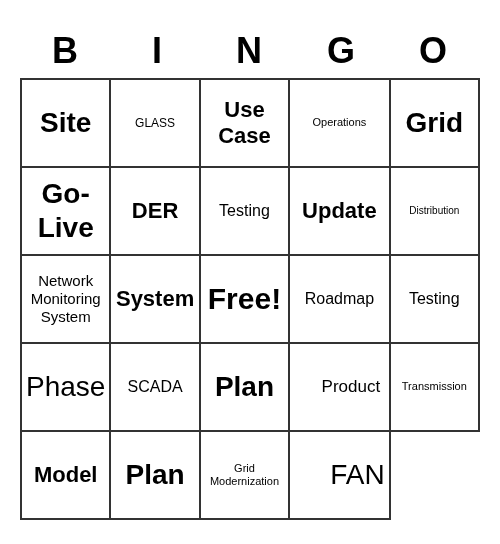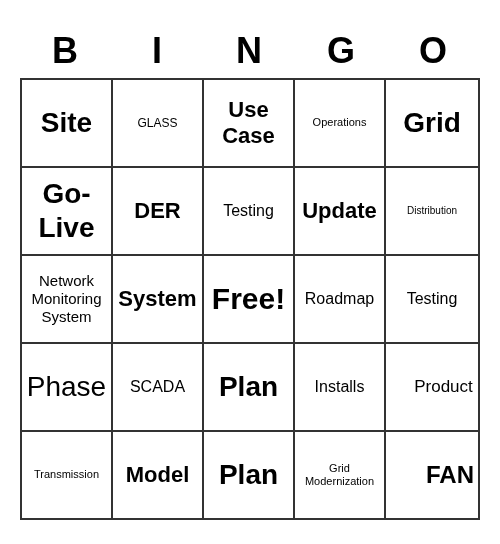"Installs" div.bingo-cell { html: <div> <span>Installs</span> </div> -> none }
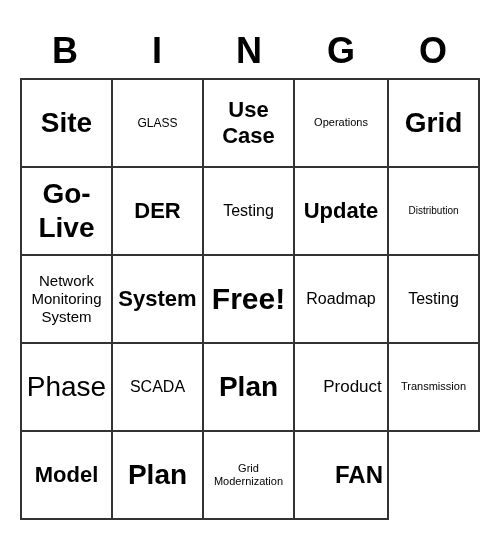"FAN" span.cell-text { font-size: 24px -> 28px; font-weight: bold -> normal }
